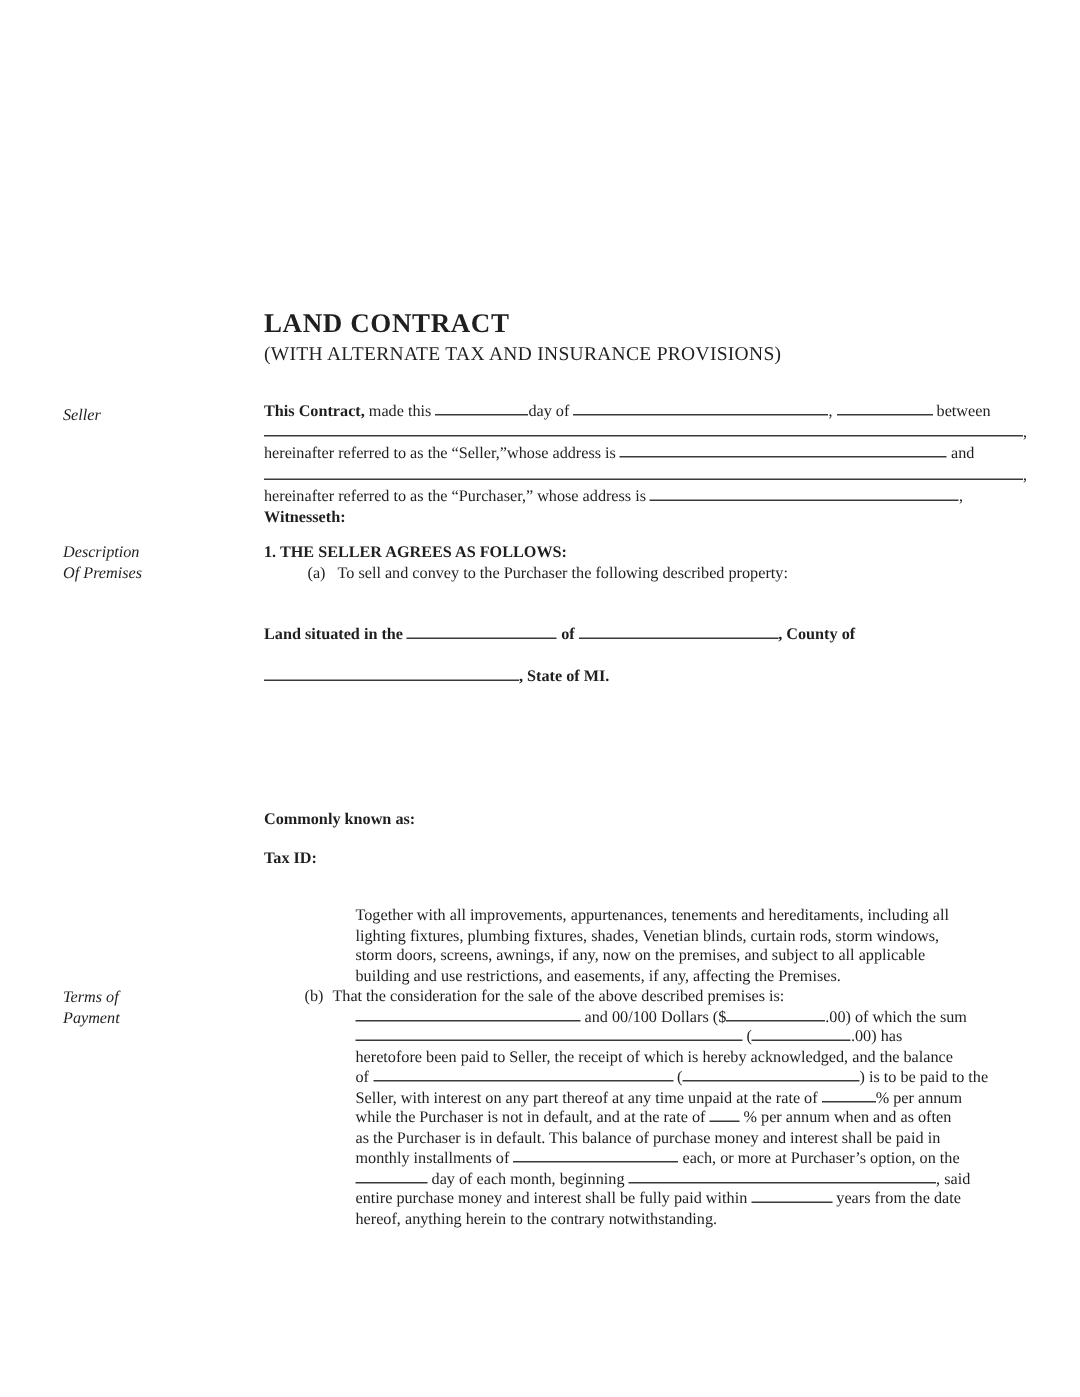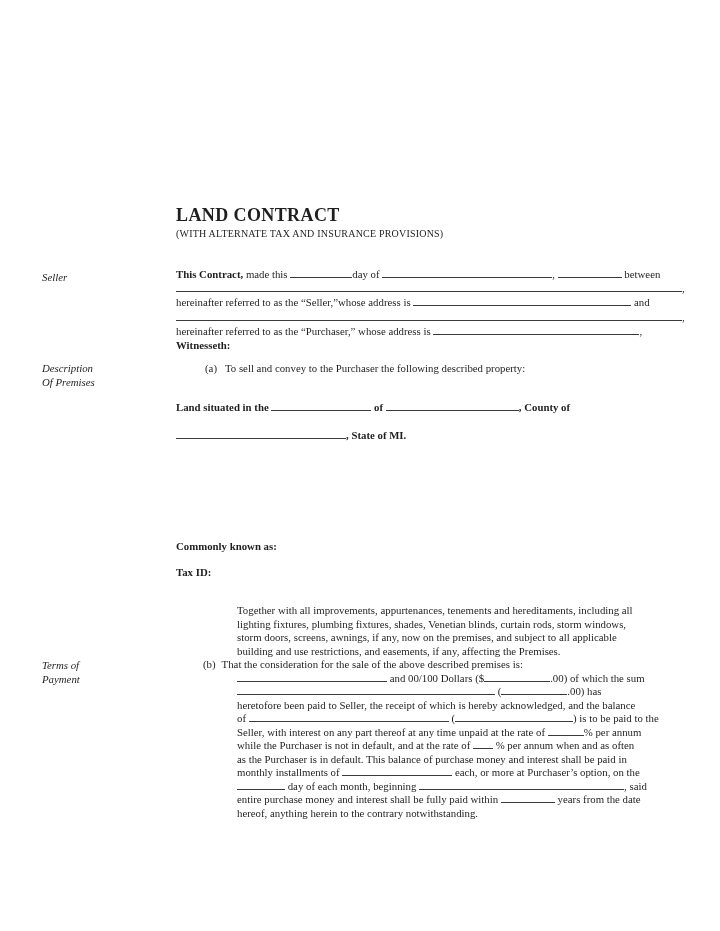"(WITH ALTERNATE TAX AND INSURANCE" .doc-subtitle { font-size: 10px -> 13px }
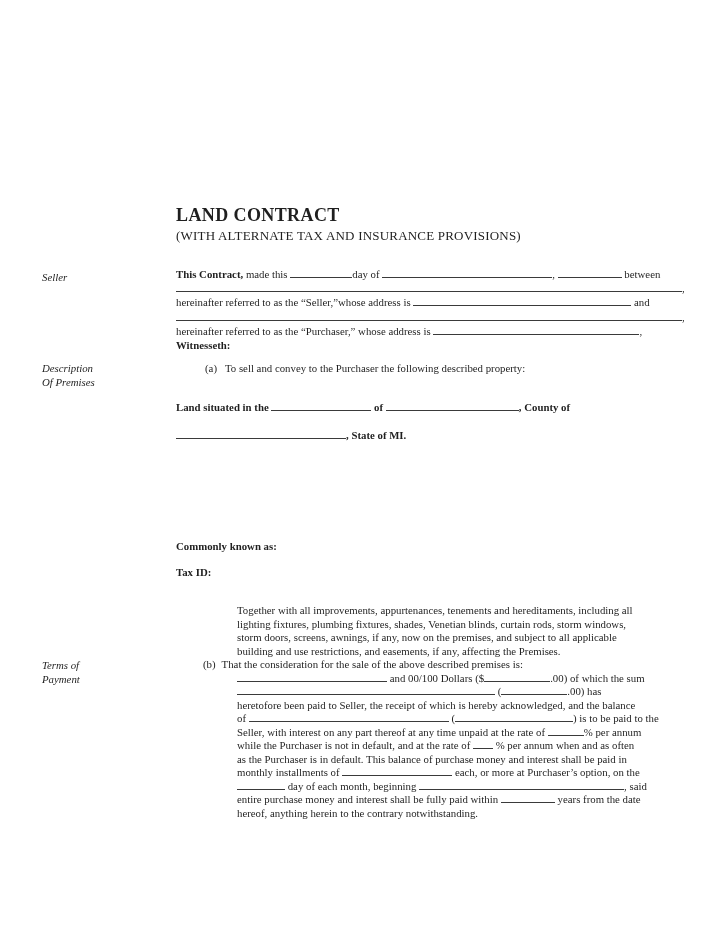"1. THE SELLER AGREES AS" div.line { html: none -> <div><span>1. THE SELLER AGREES AS FOLLOWS:</span></div> }
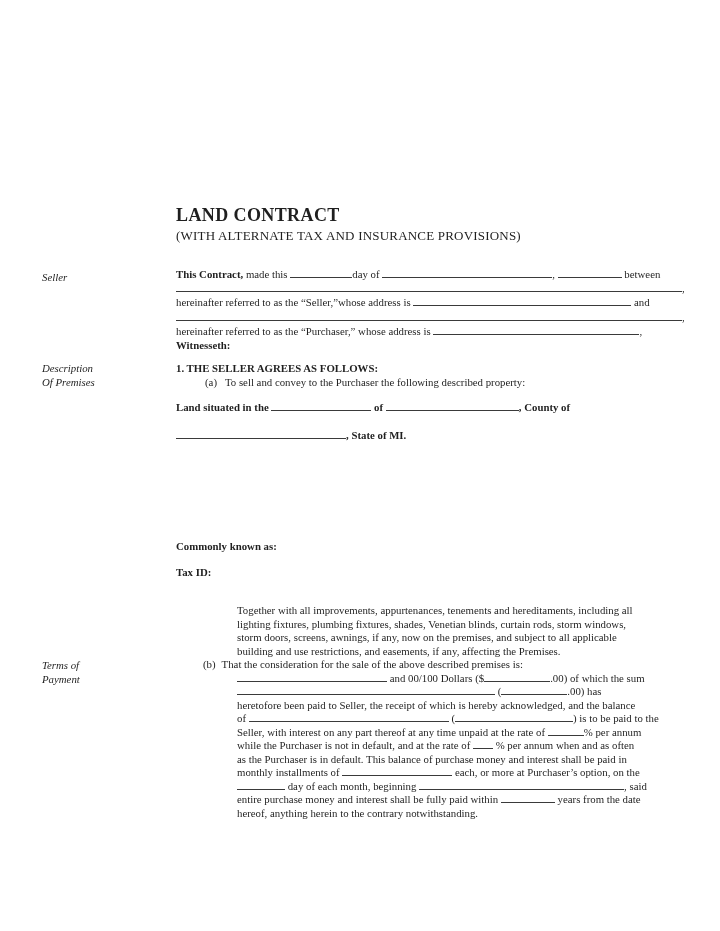"Land situated in the of" .land-block { top: 400px -> 416px }
